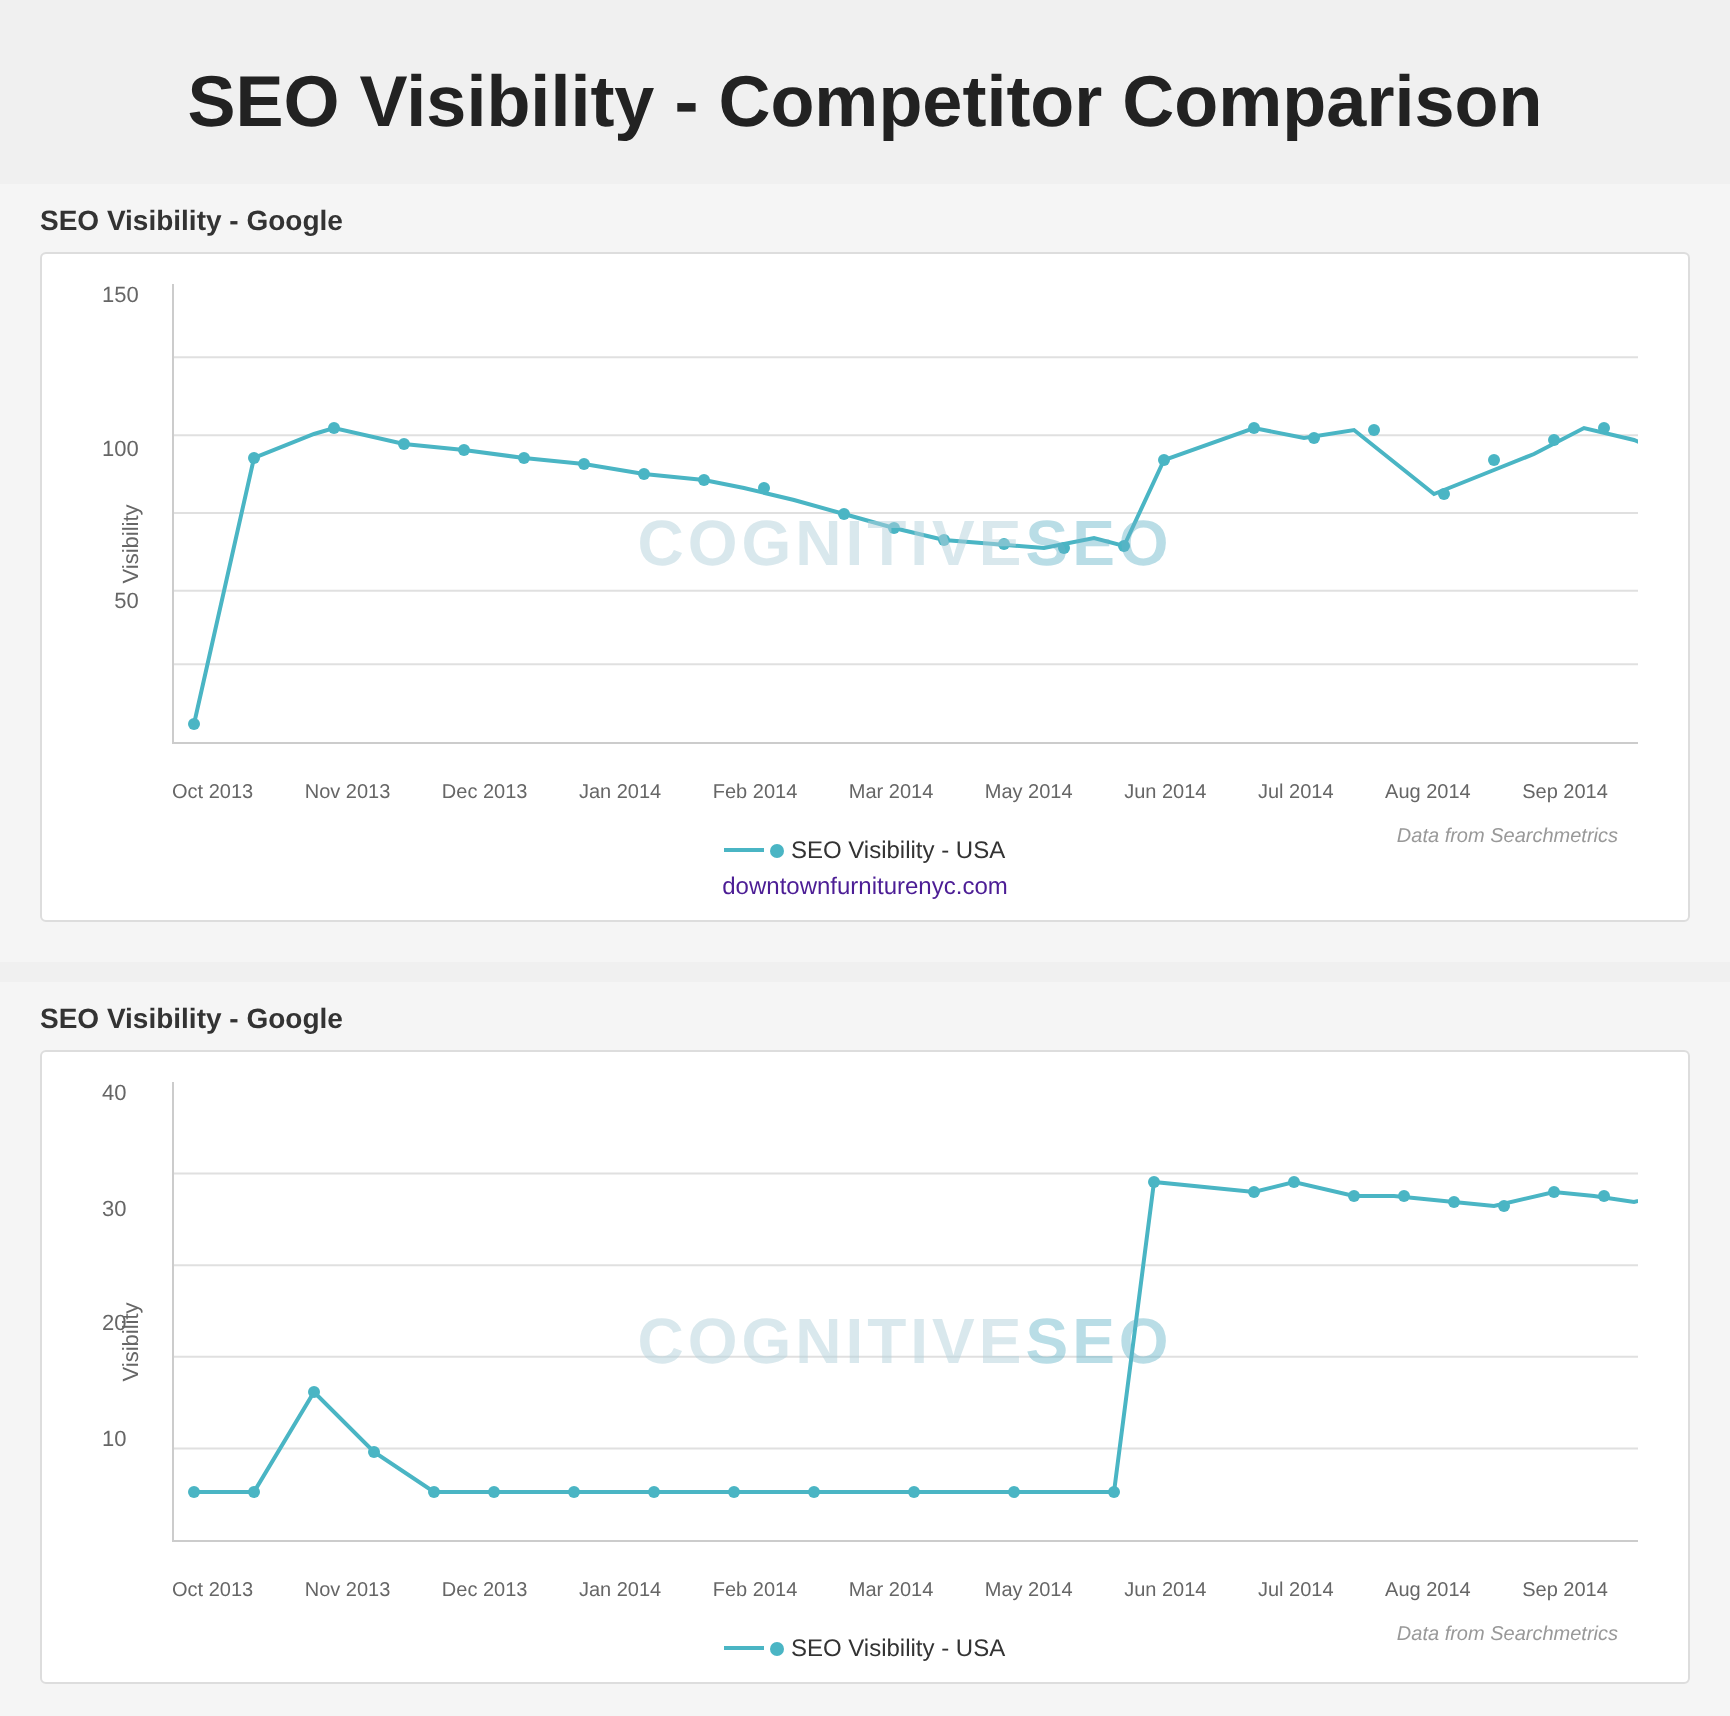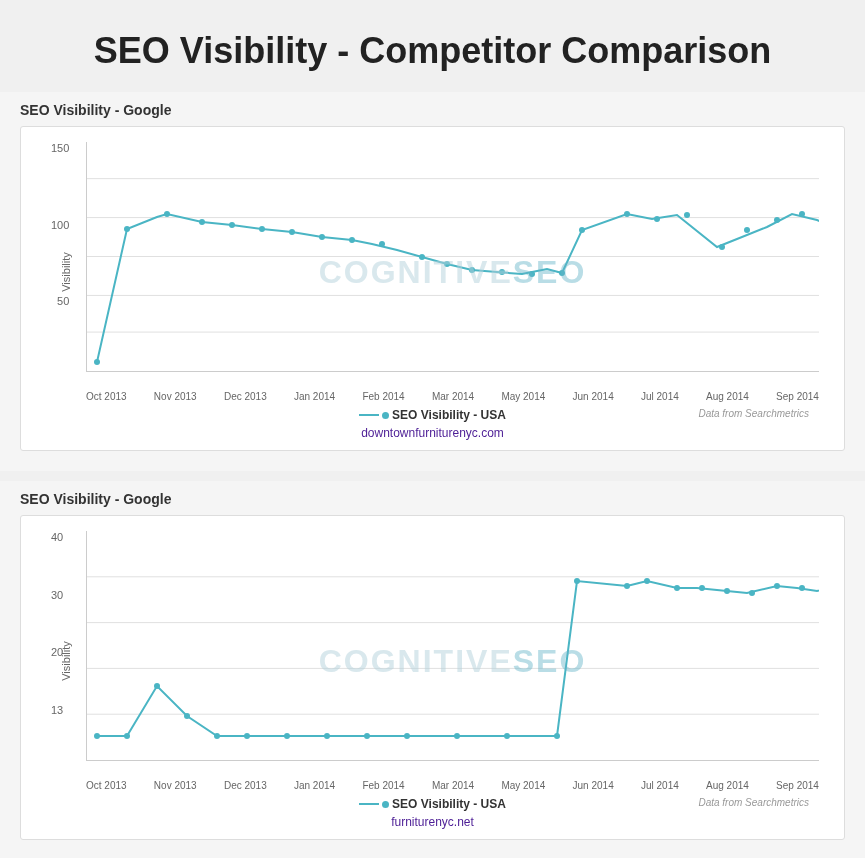"Oct 2013" .x-axis-labels { right: 0 -> 15px }
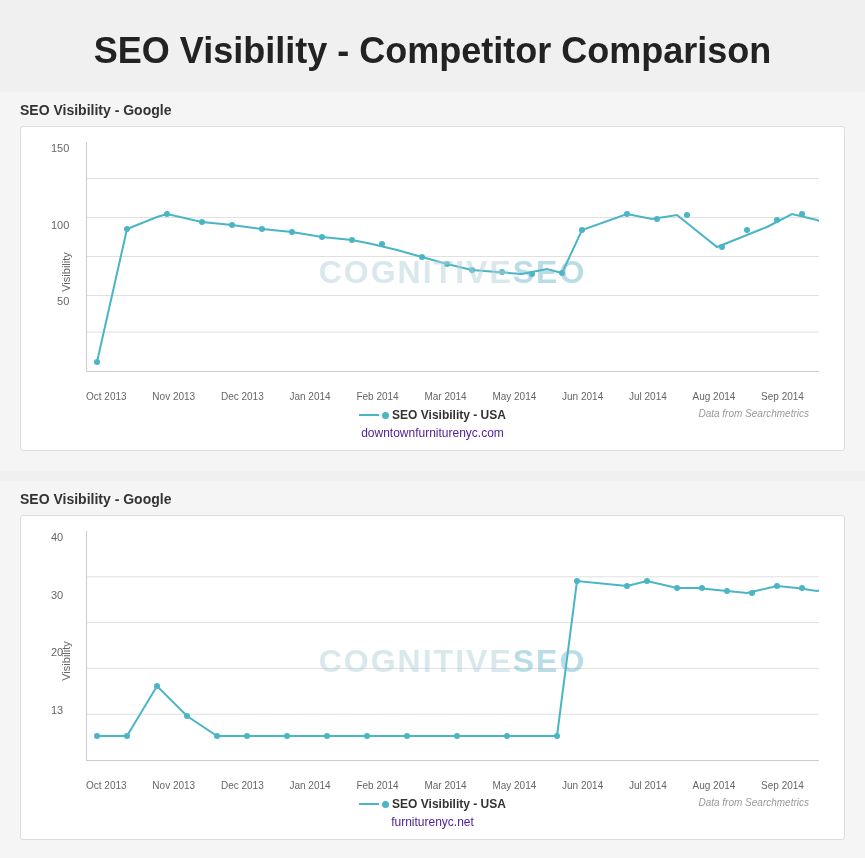"SEO Visibility - USA" .legend-row { font-weight: bold -> none; margin-top: 6px -> 16px }
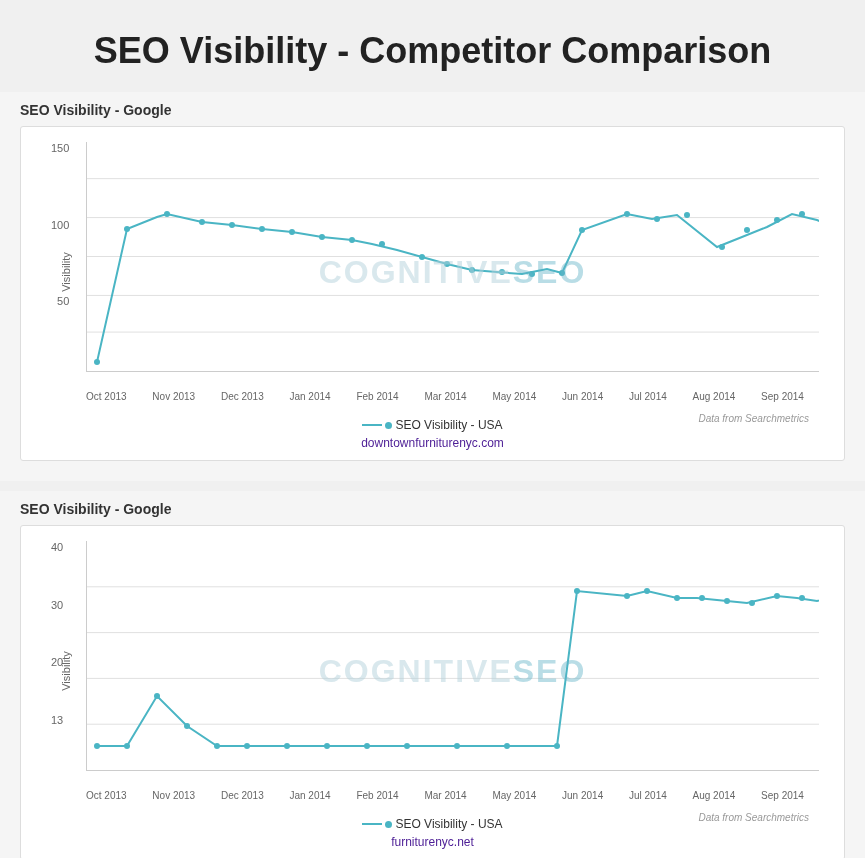"13" span.y-tick { text: 13 -> 10 }
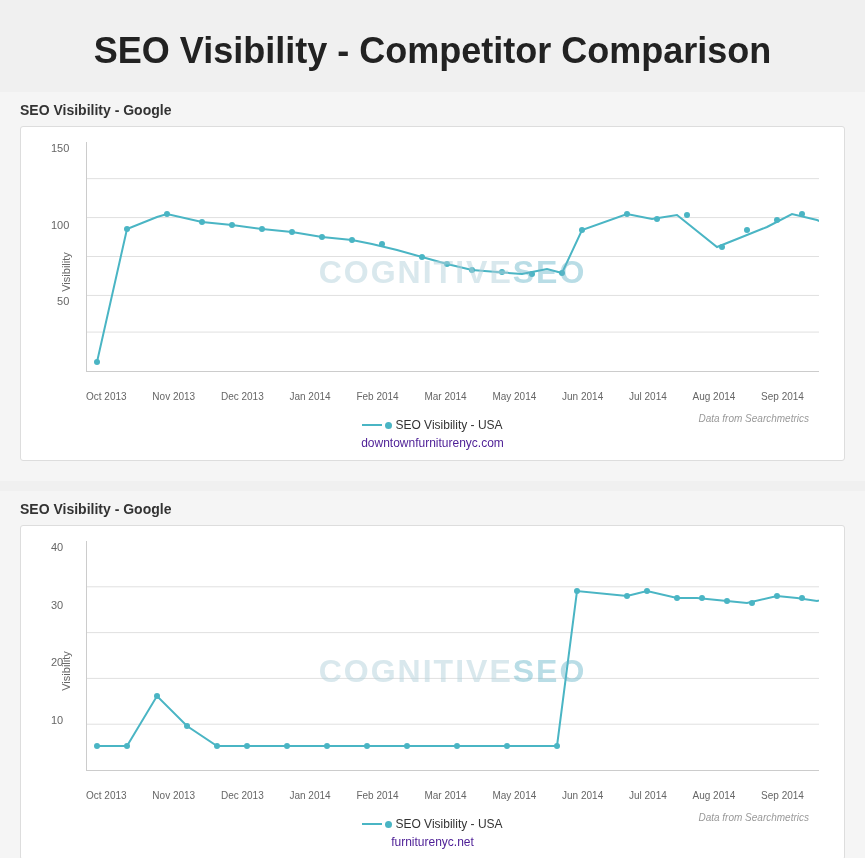"furniturenyc.net" div.domain-label { html: <div>furniturenyc.net</div> -> none }
